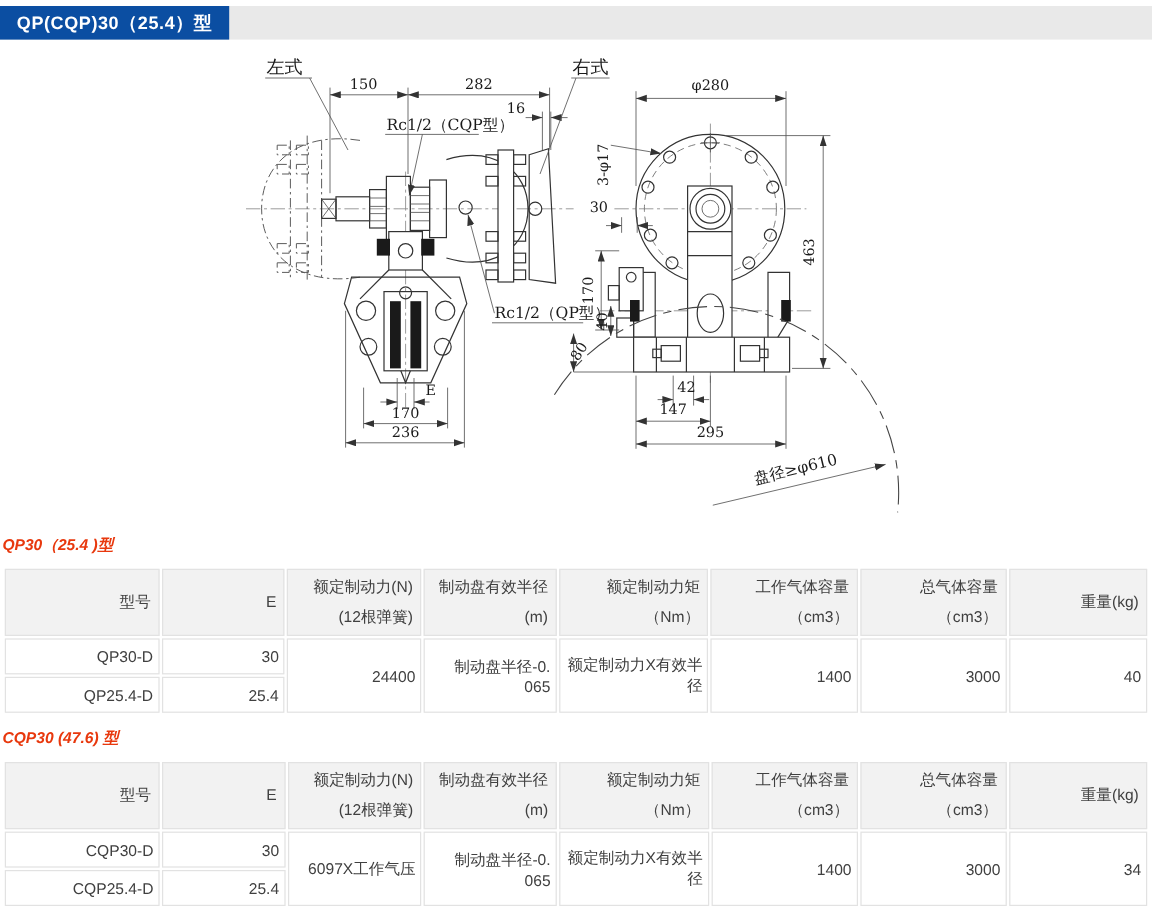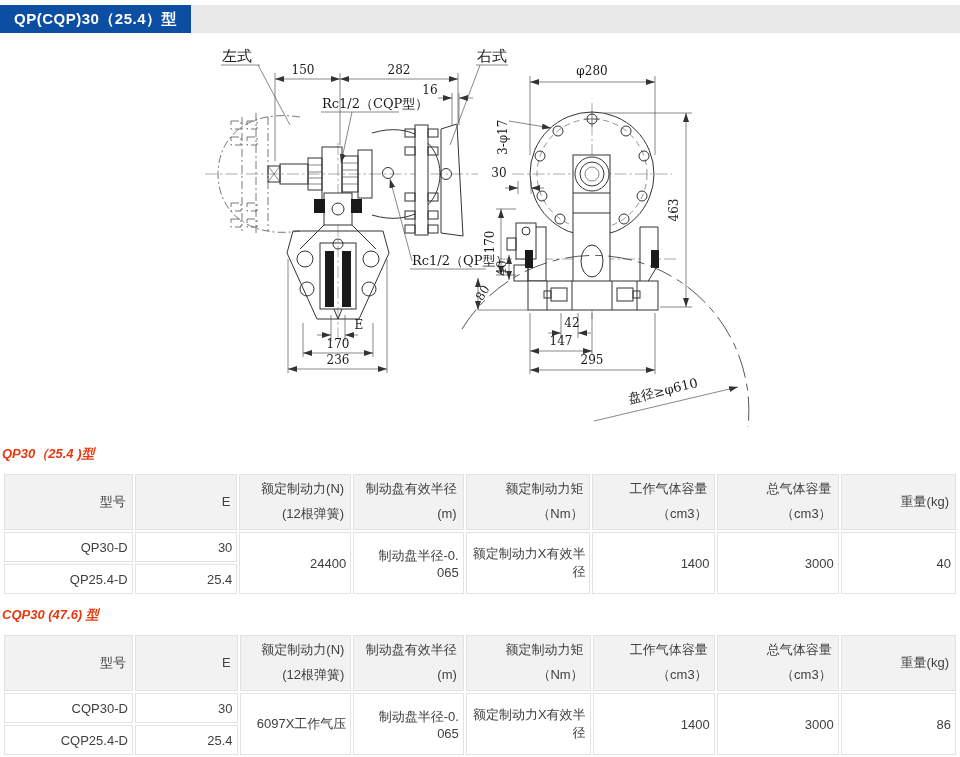"86" td { text: 86 -> 34 }
